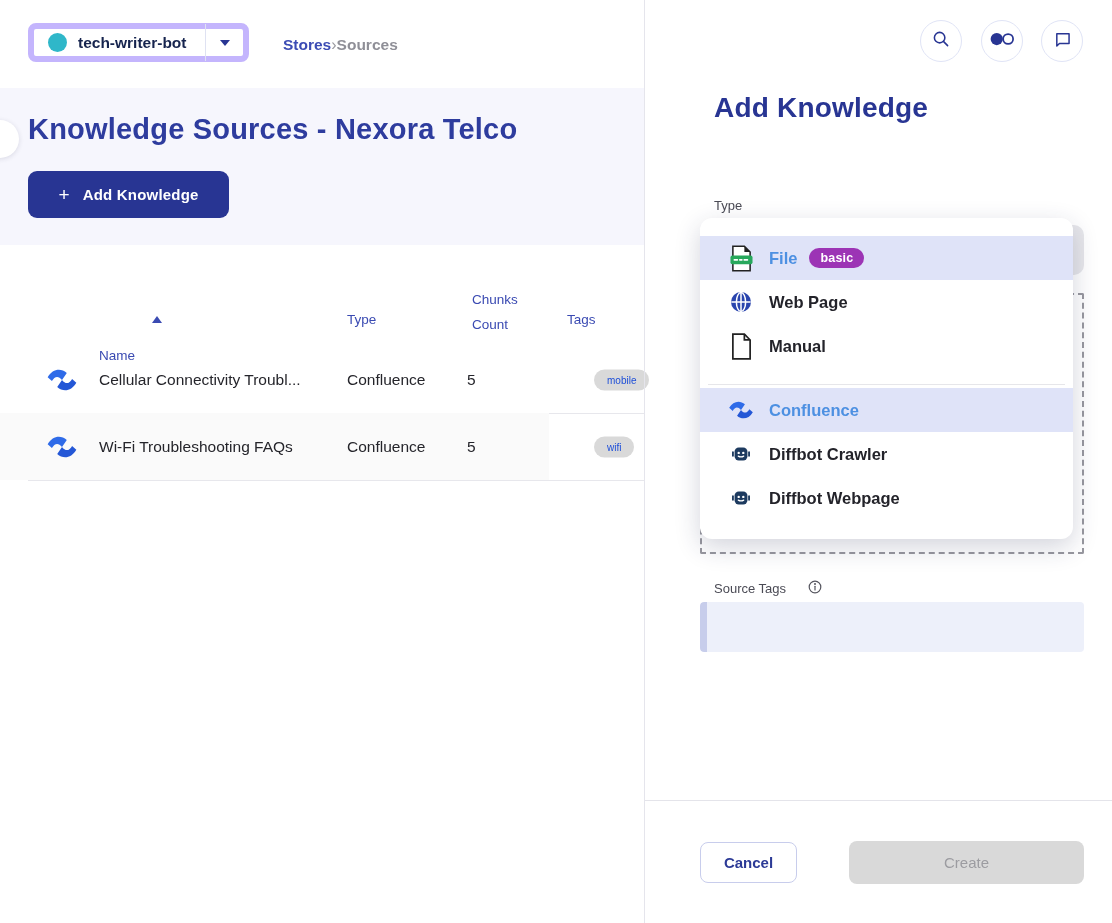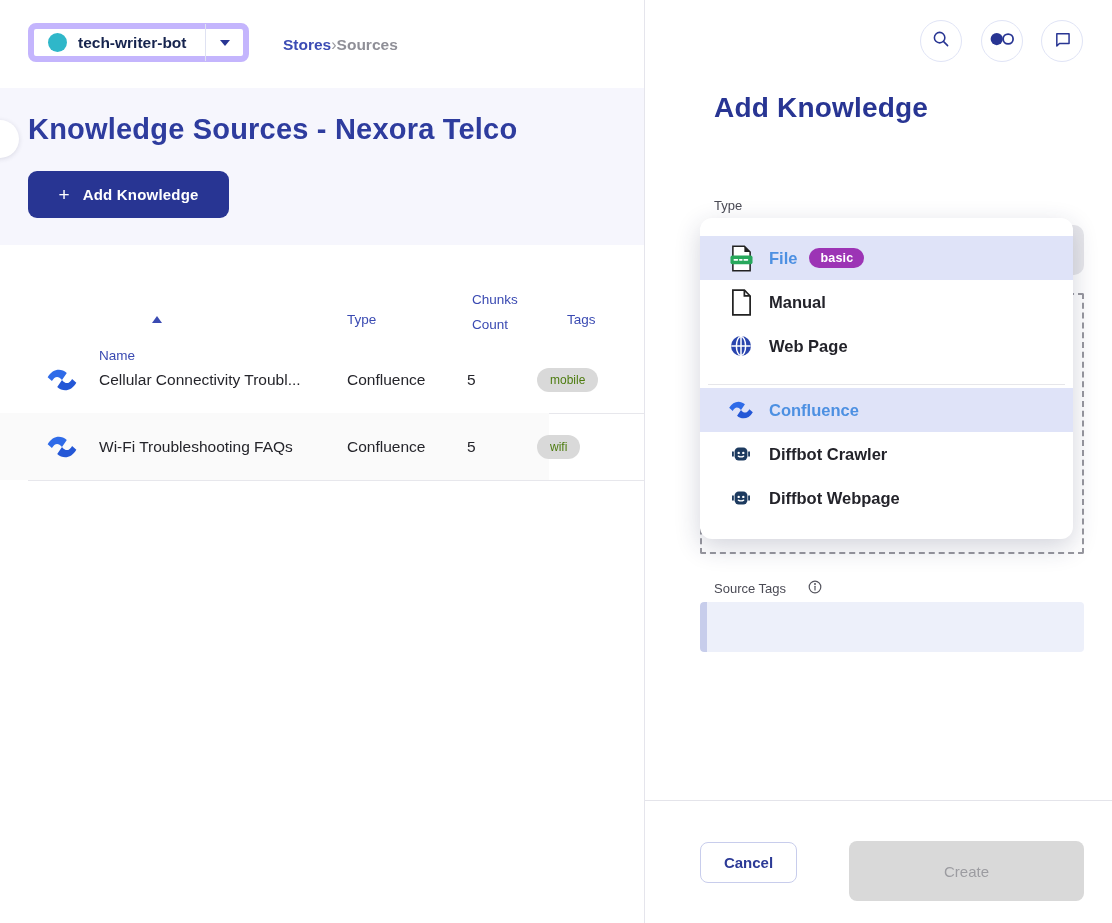"Manual" div.opt { order: before "Web Page" -> after "Web Page" }
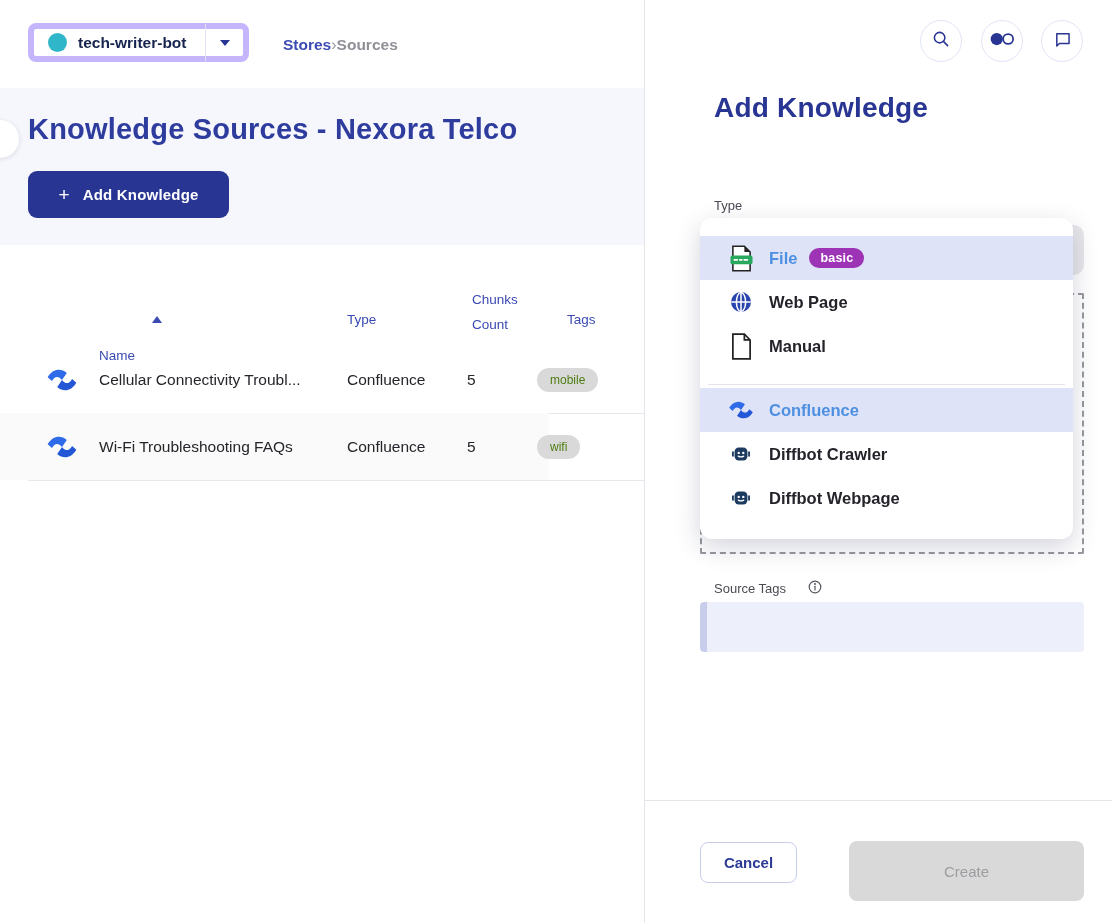"mobile" .c-tag { color: #4d7c0f -> #1d4ed8; font-size: 12px -> 10px; left: 537px -> 594px }
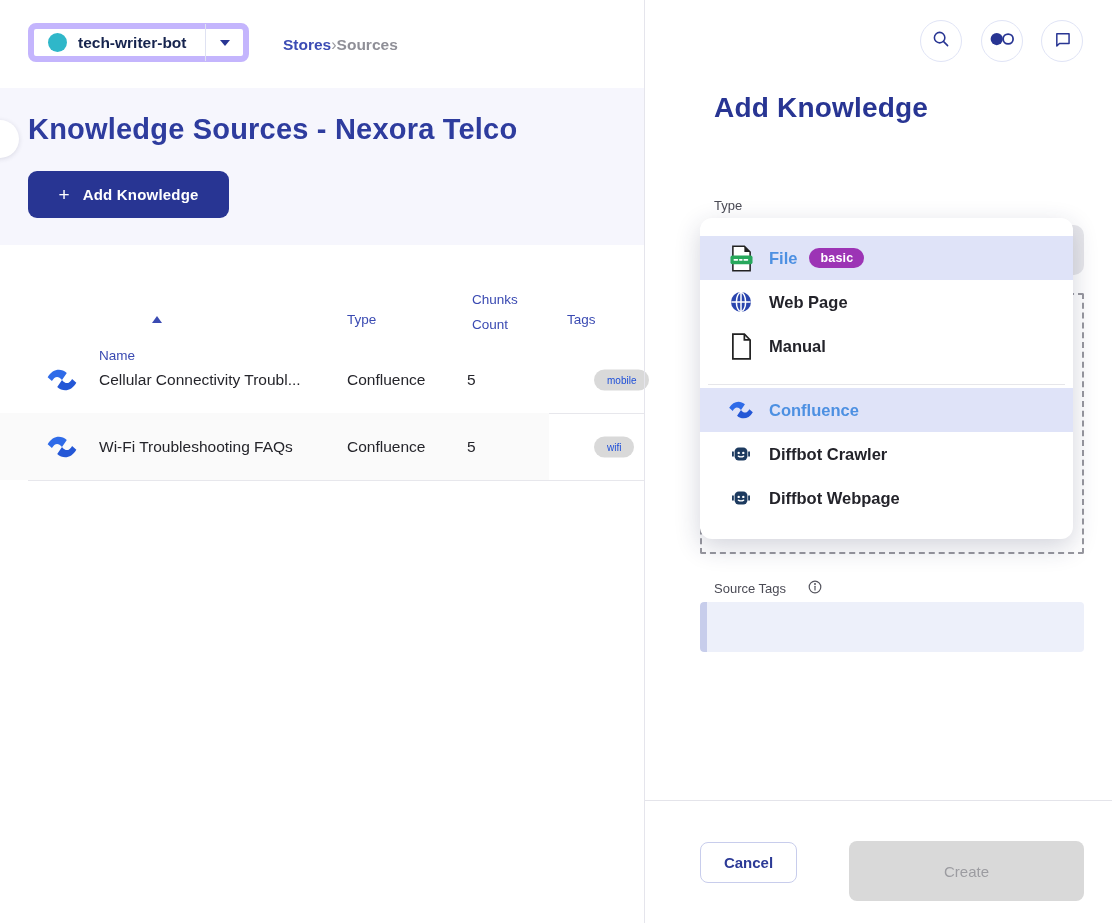"Create" .create-btn { height: 60px -> 43px }
